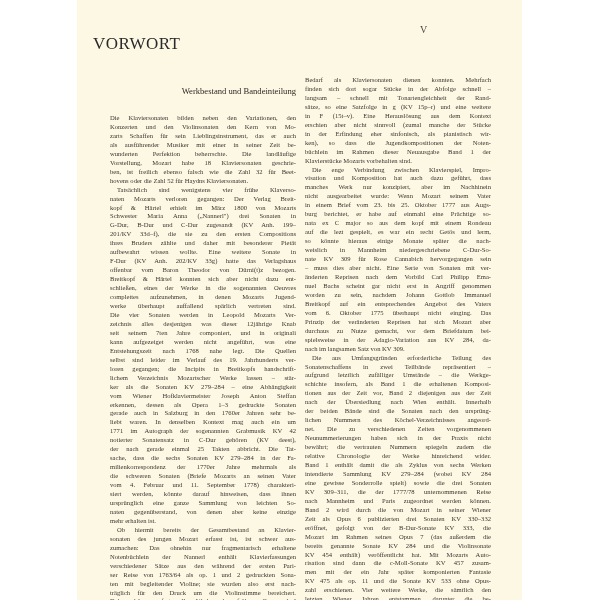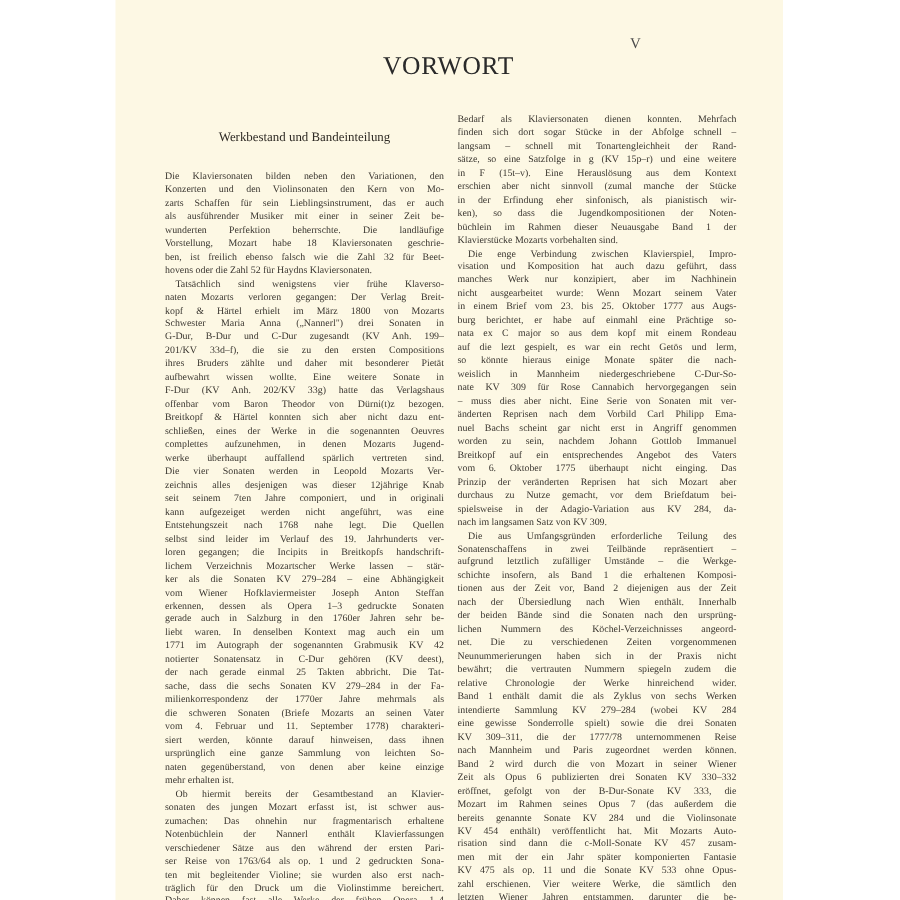"VORWORT" .title { left: 2px -> 16px; text-align: center -> none }
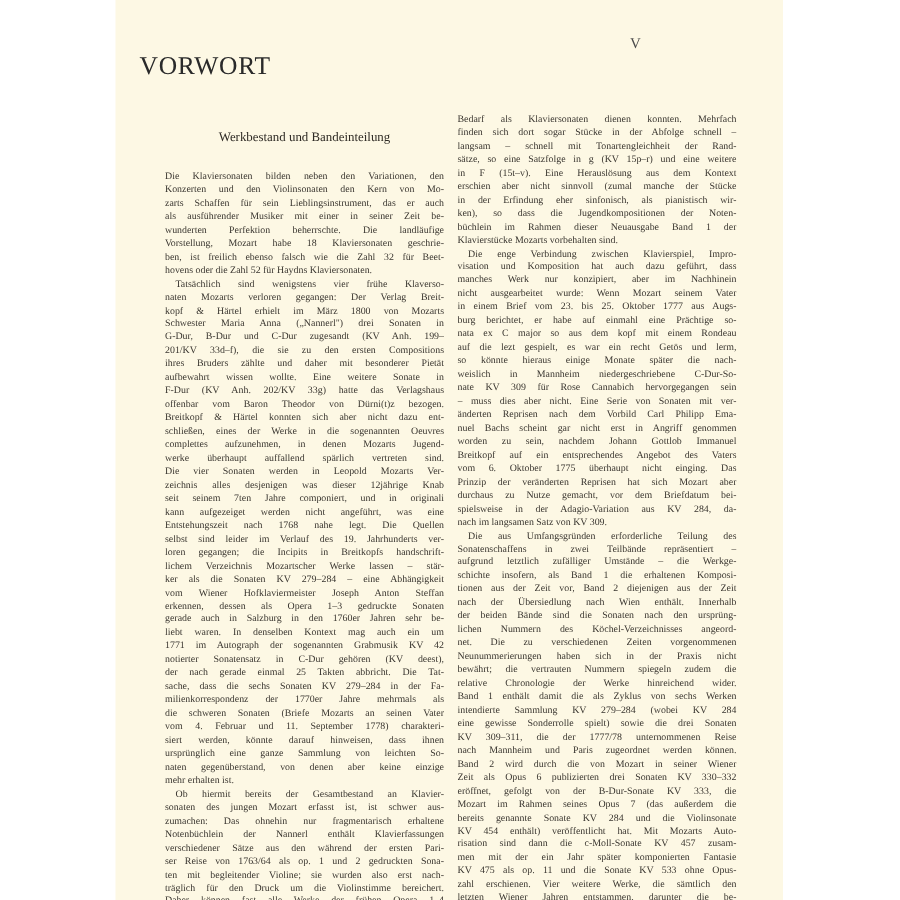"Werkbestand und Bandeinteilung" .heading { text-align: center -> right }
